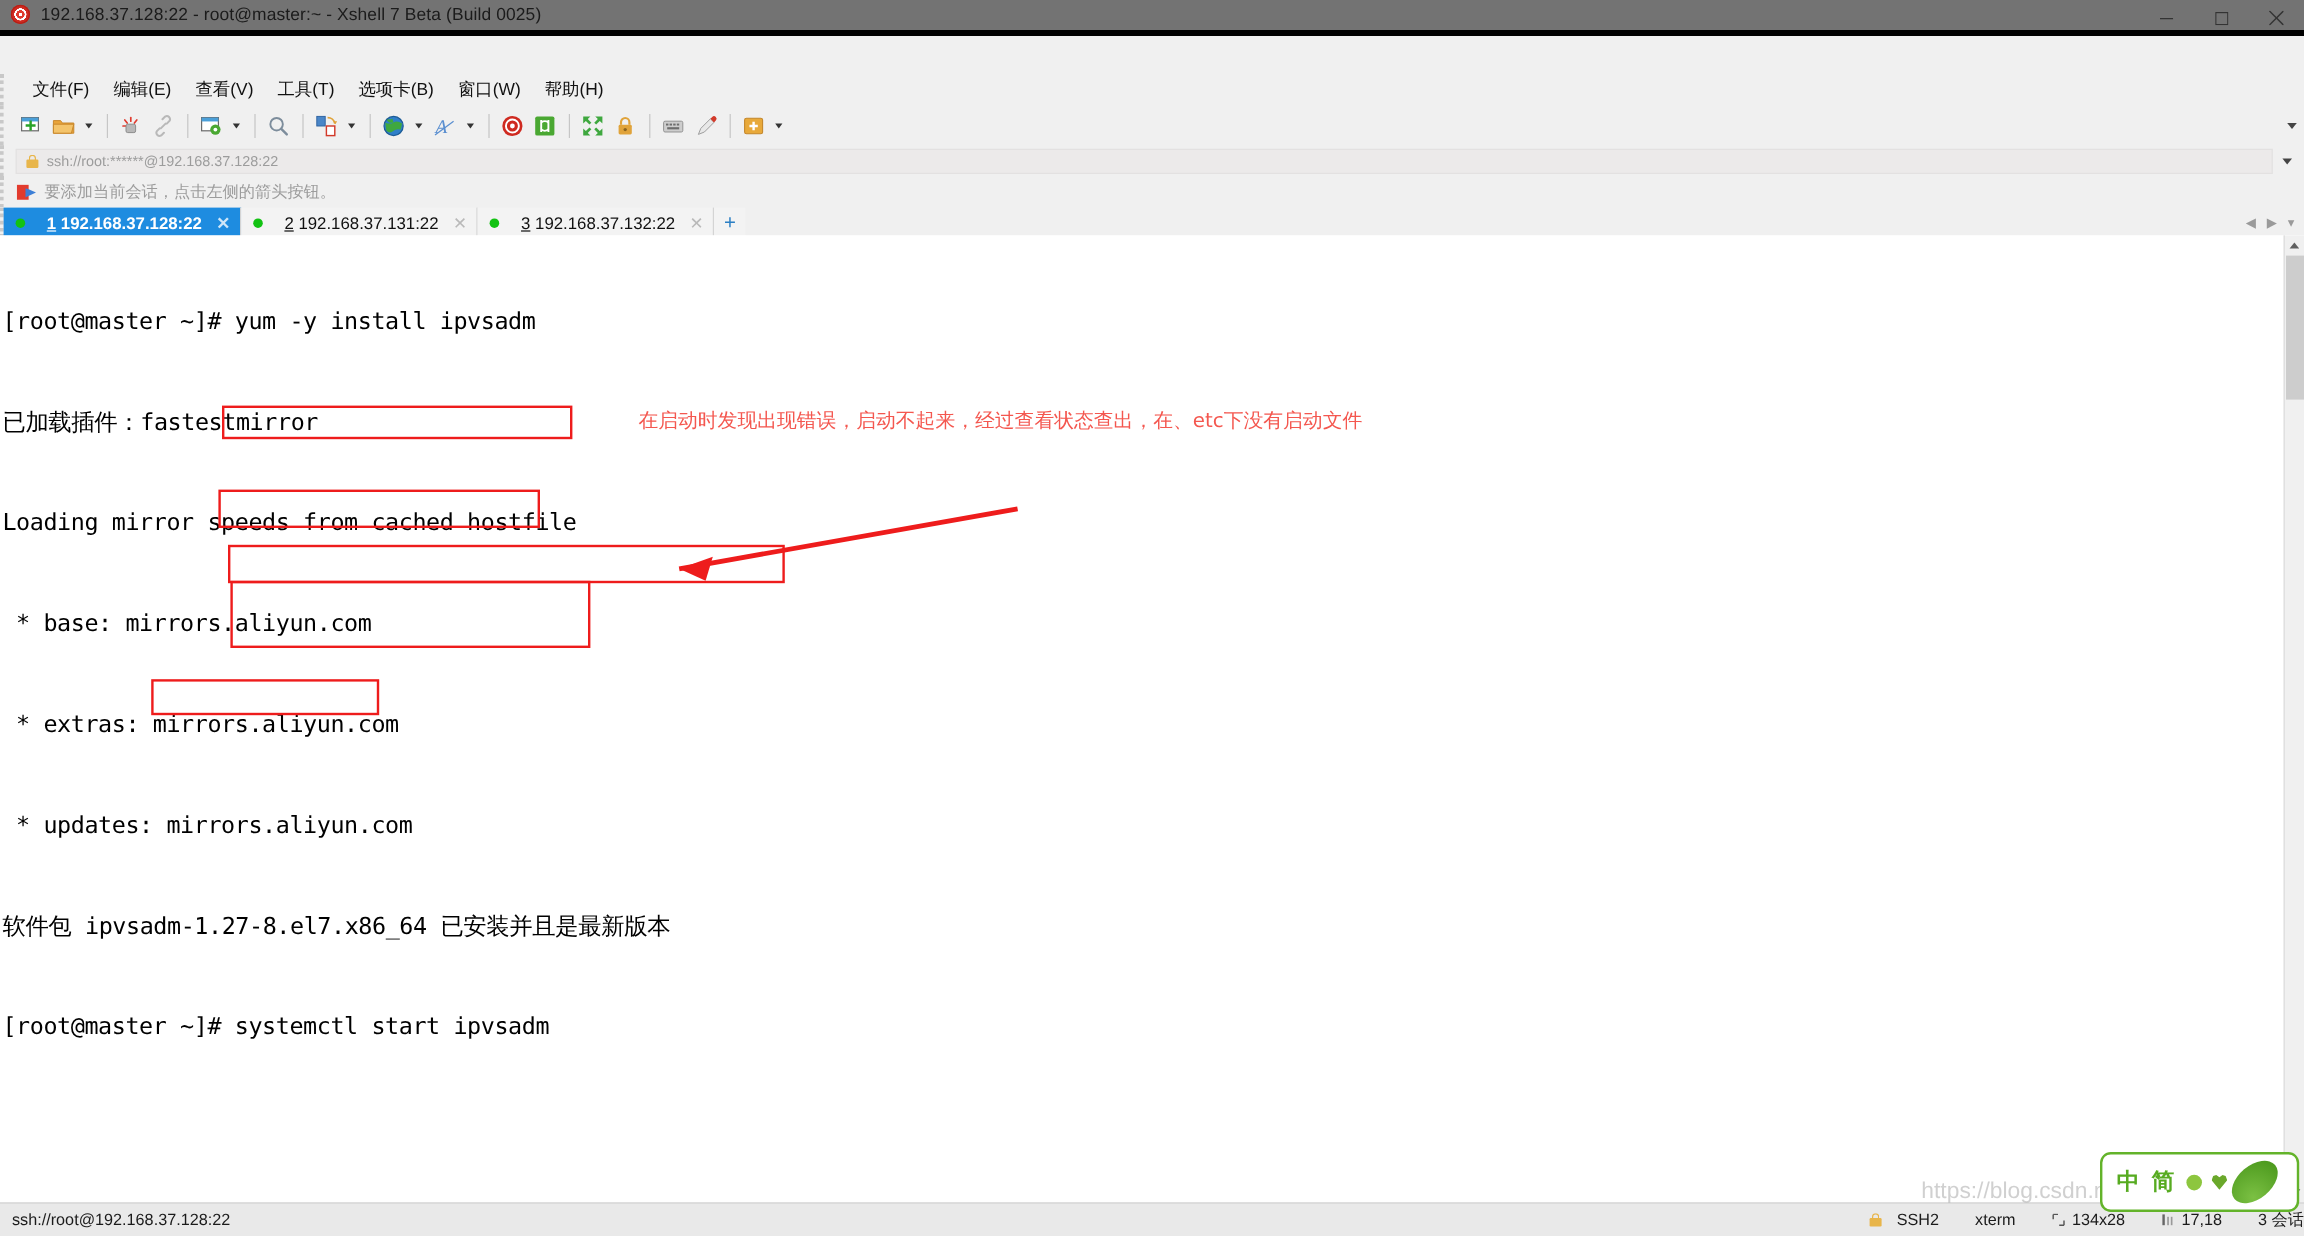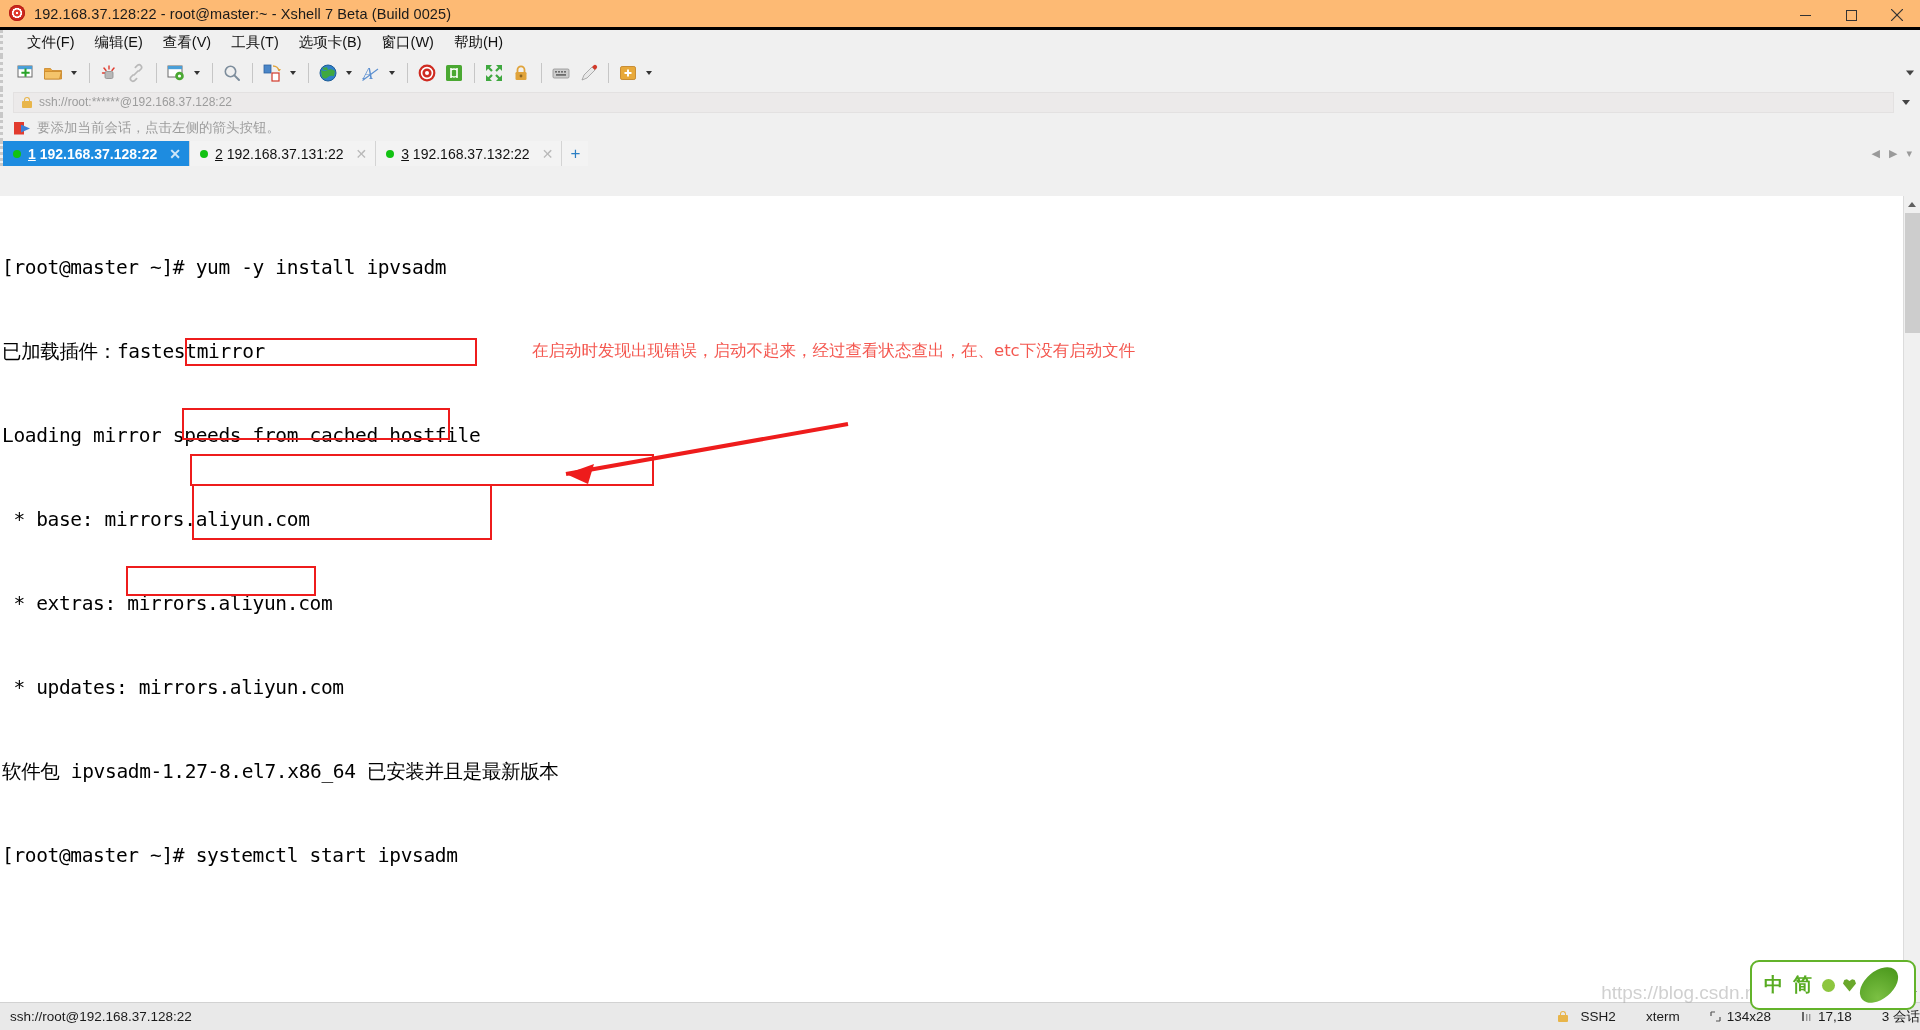"192.168.37.128:22 - root@master:~ -" #titlebar { background: #fdba74 -> #737373; border-bottom: 3px solid #000000 -> 5px solid #000000 }
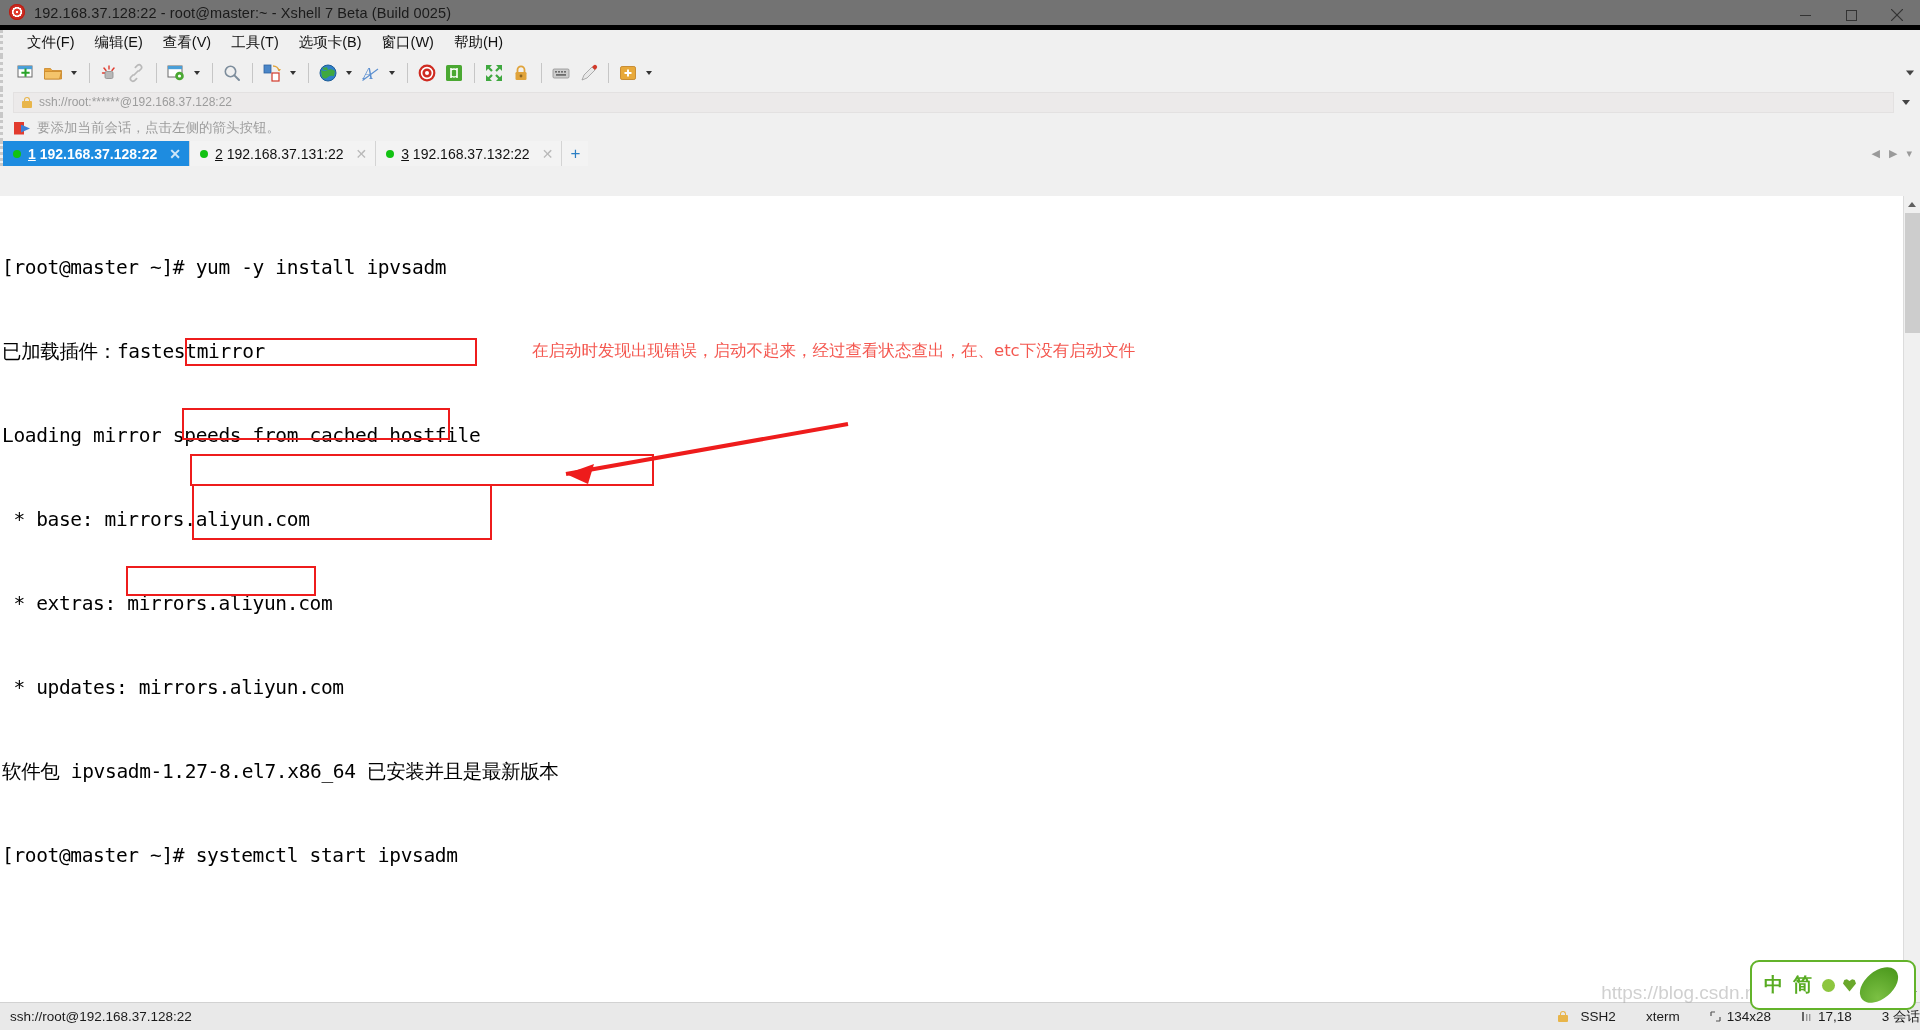"文件(F)" #menubar { margin-top: none -> 32px }
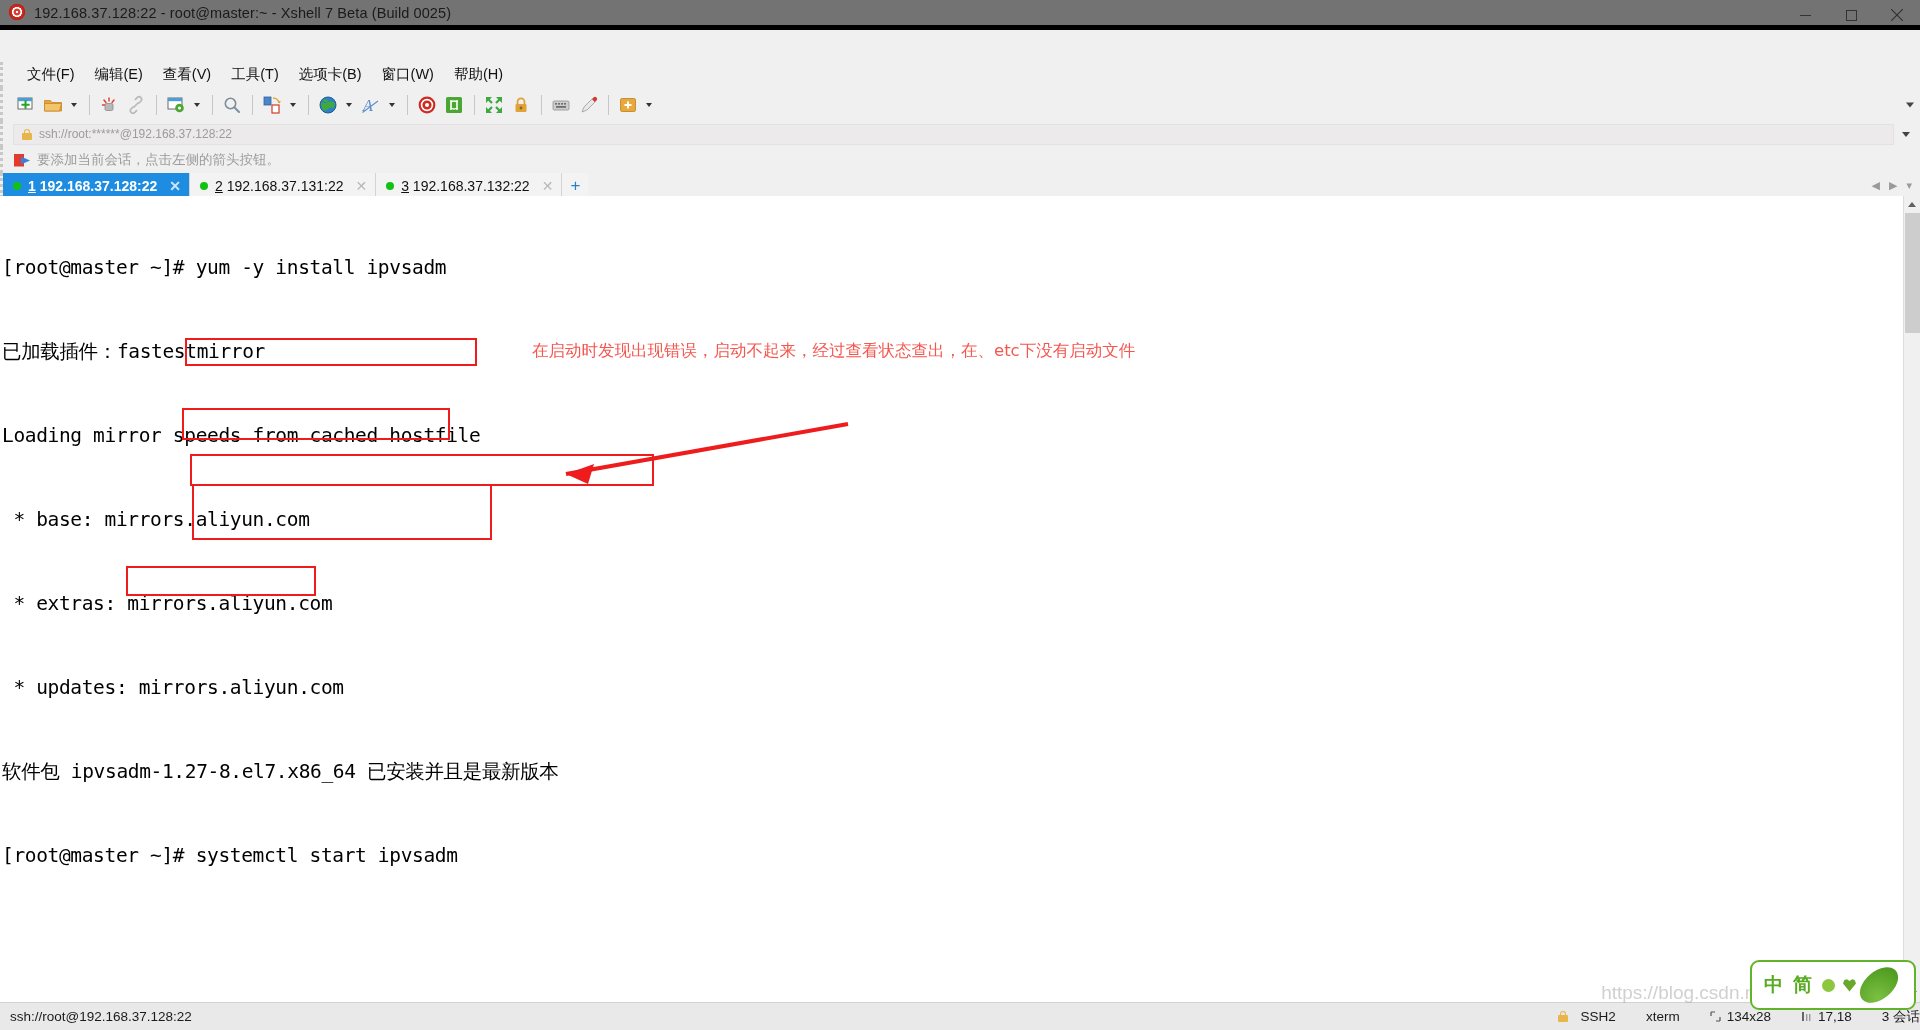"1 192.168.37.128:22" .tab .lbl { margin-left: none -> 11px }
